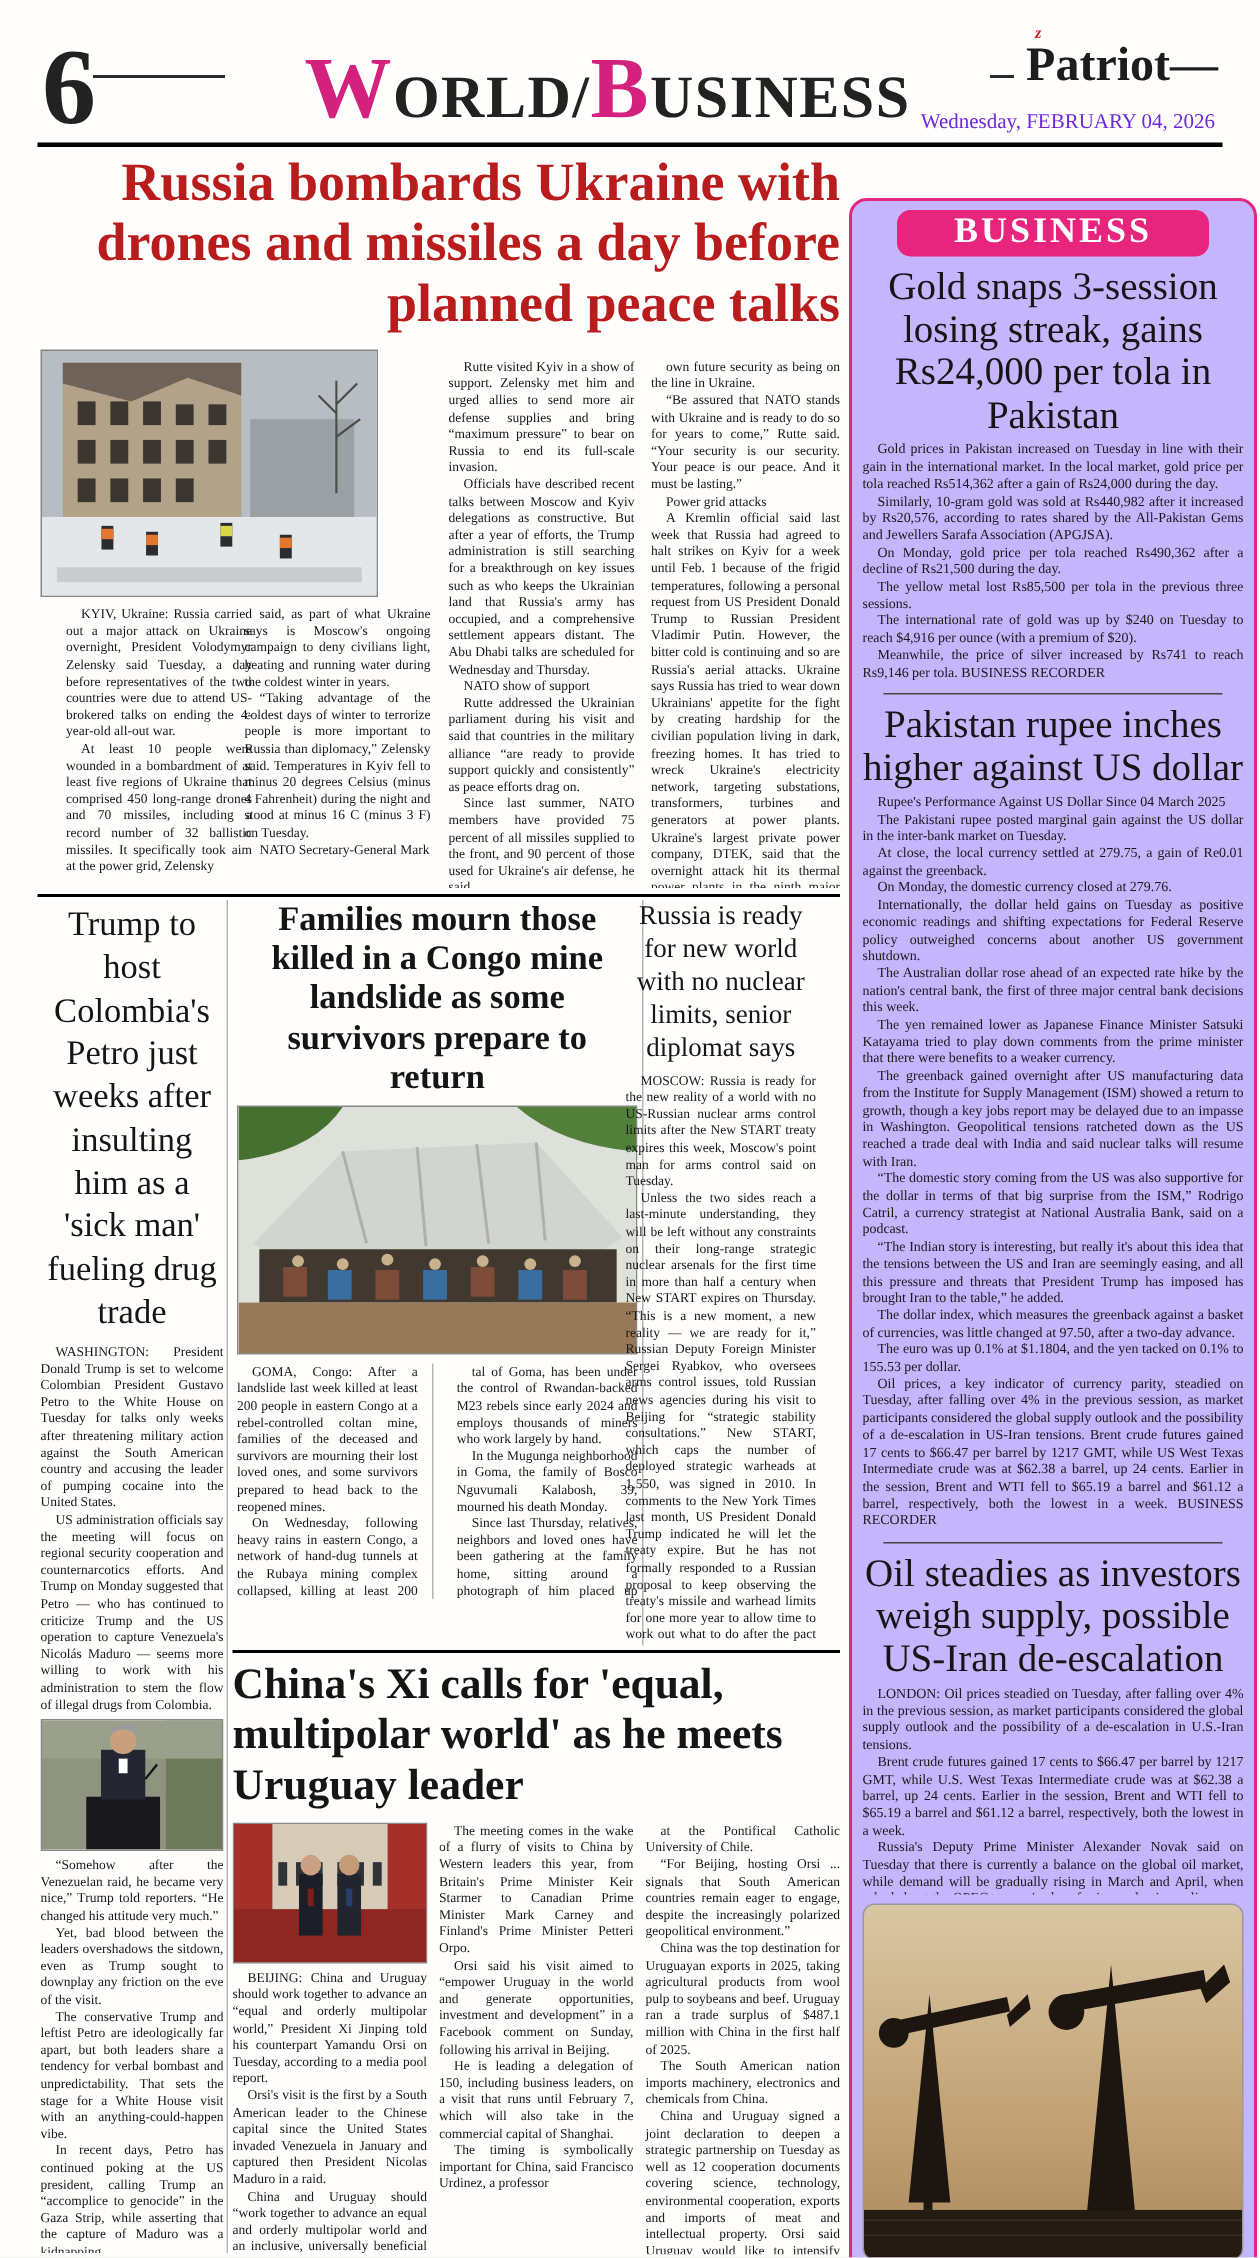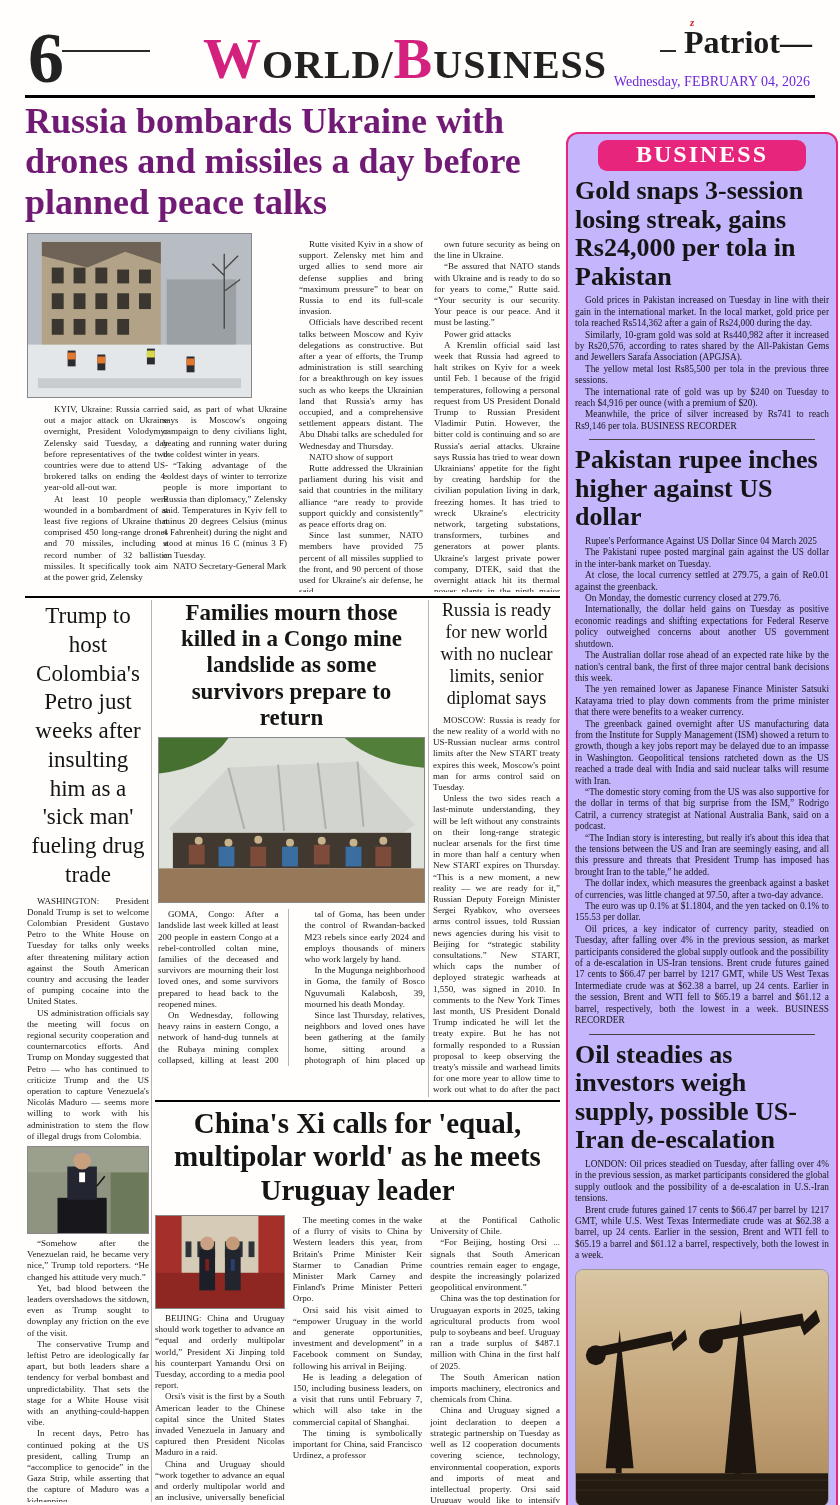"Russia bombards Ukraine with drones" .u-headline { color: #701a75 -> #b91c1c; text-align: left -> right }
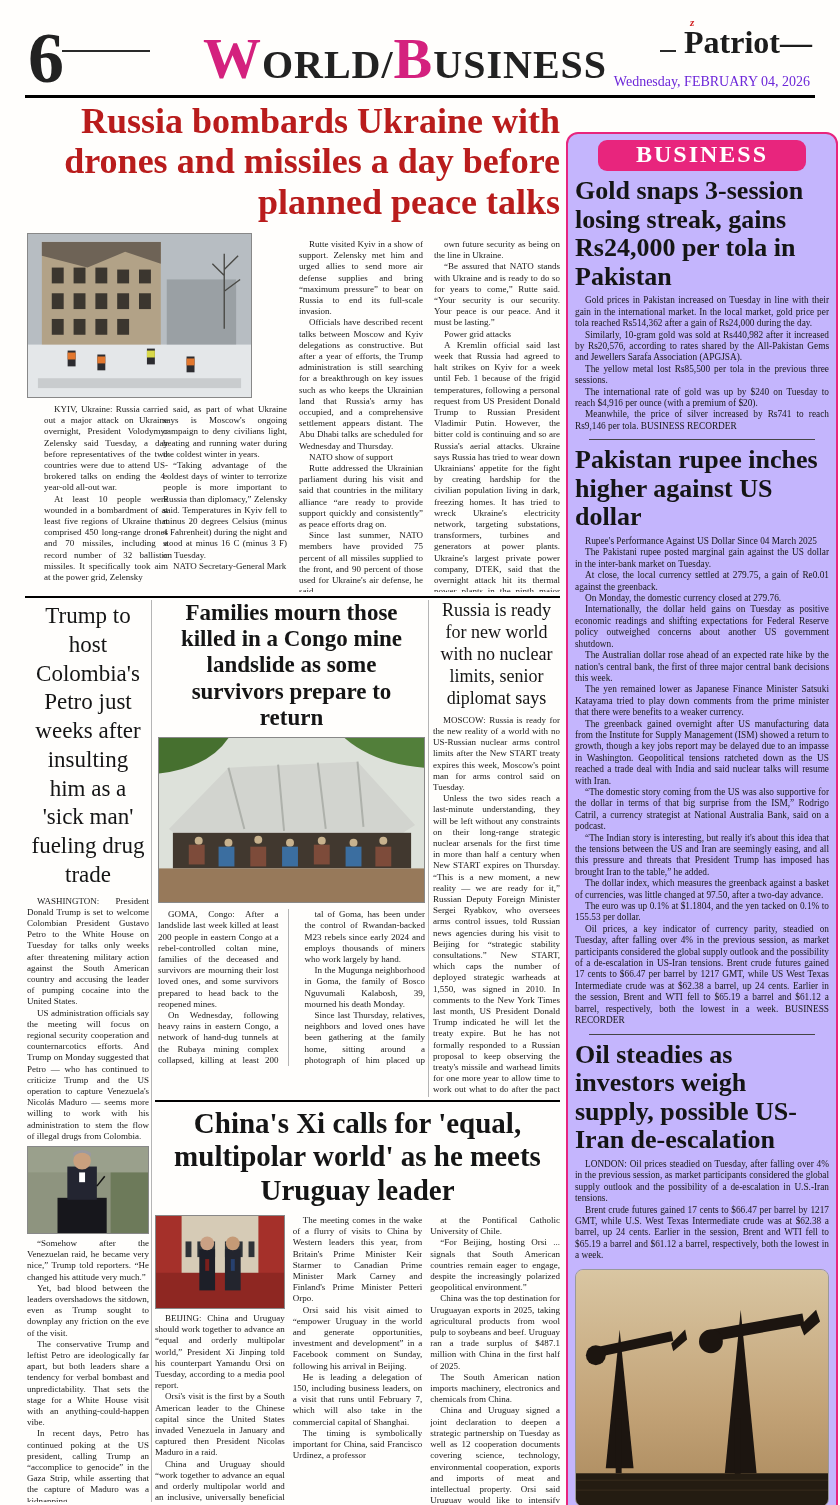"Gold snaps 3-session losing streak," .sb-headline { font-weight: 700 -> 400; text-align: none -> center }
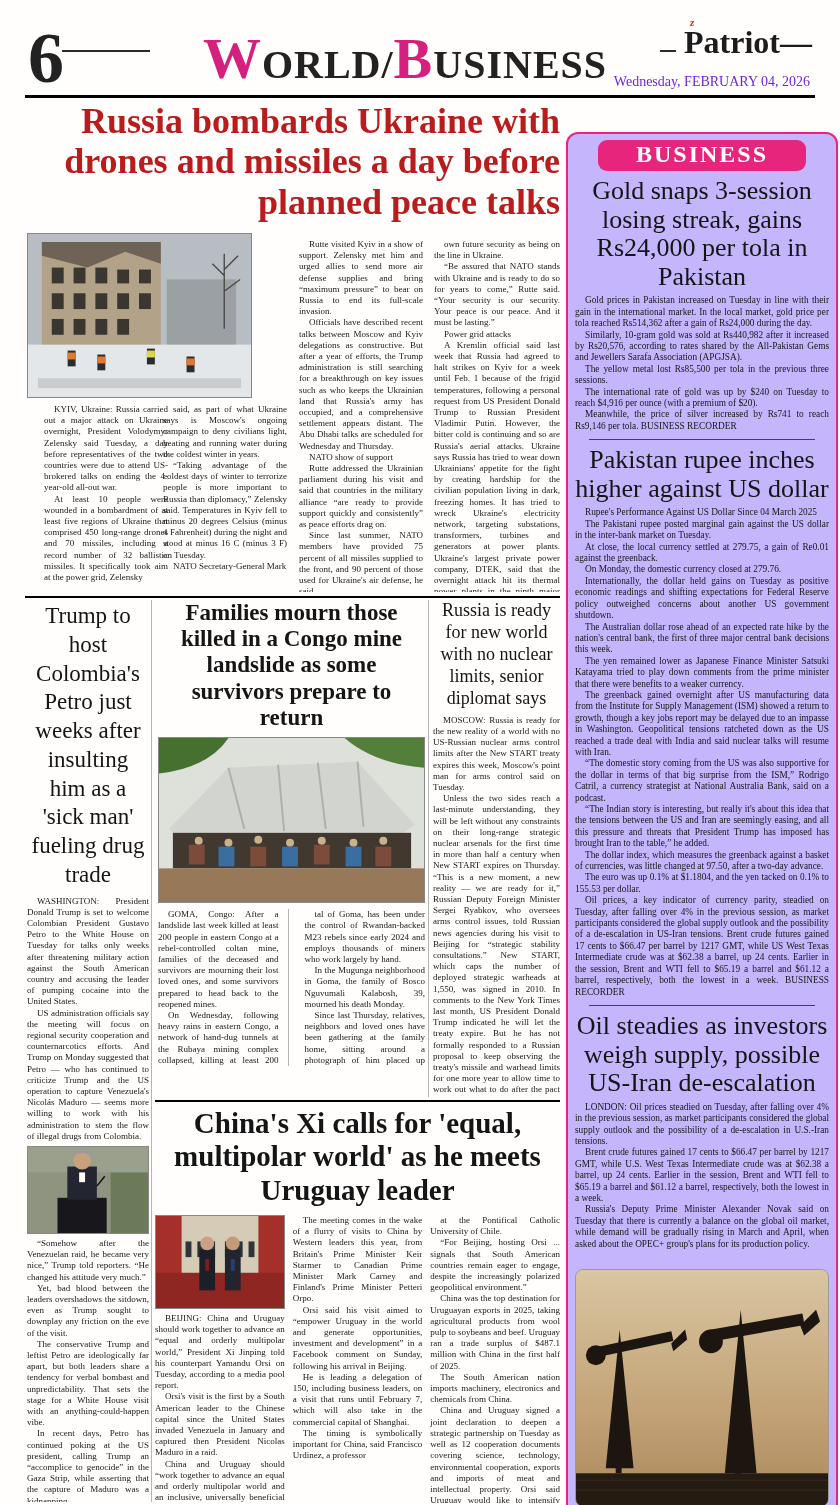"On Monday, gold price per" p { html: none -> <p>On Monday, gold price per tola reached Rs490,362 after a decline of Rs21,500 during the day.</p> }
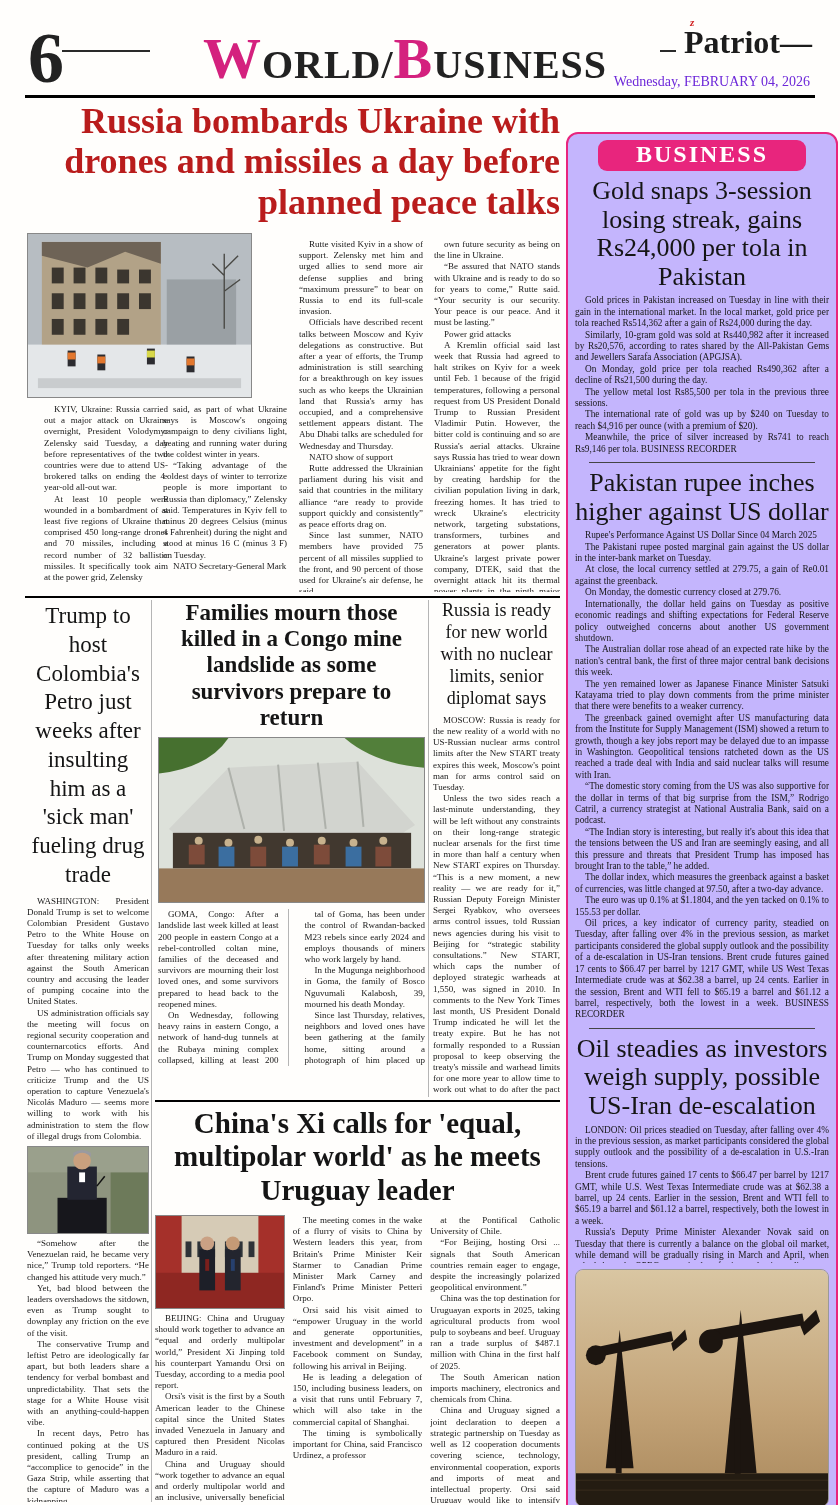"Russia is ready for new" .n-art { left: 433px -> 417px }
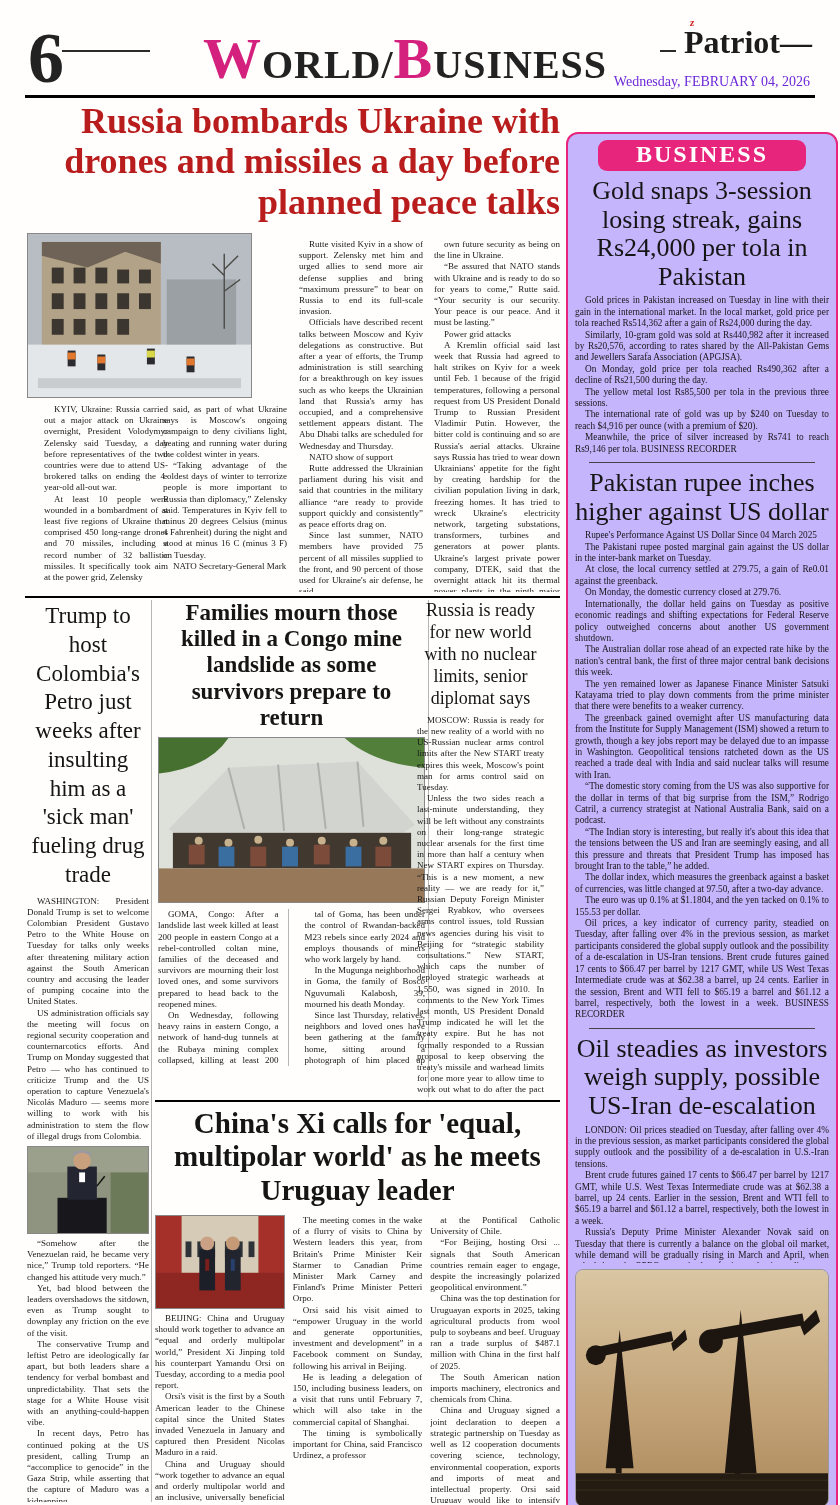"China's Xi calls for 'equal," .x-headline { text-align: center -> left }
